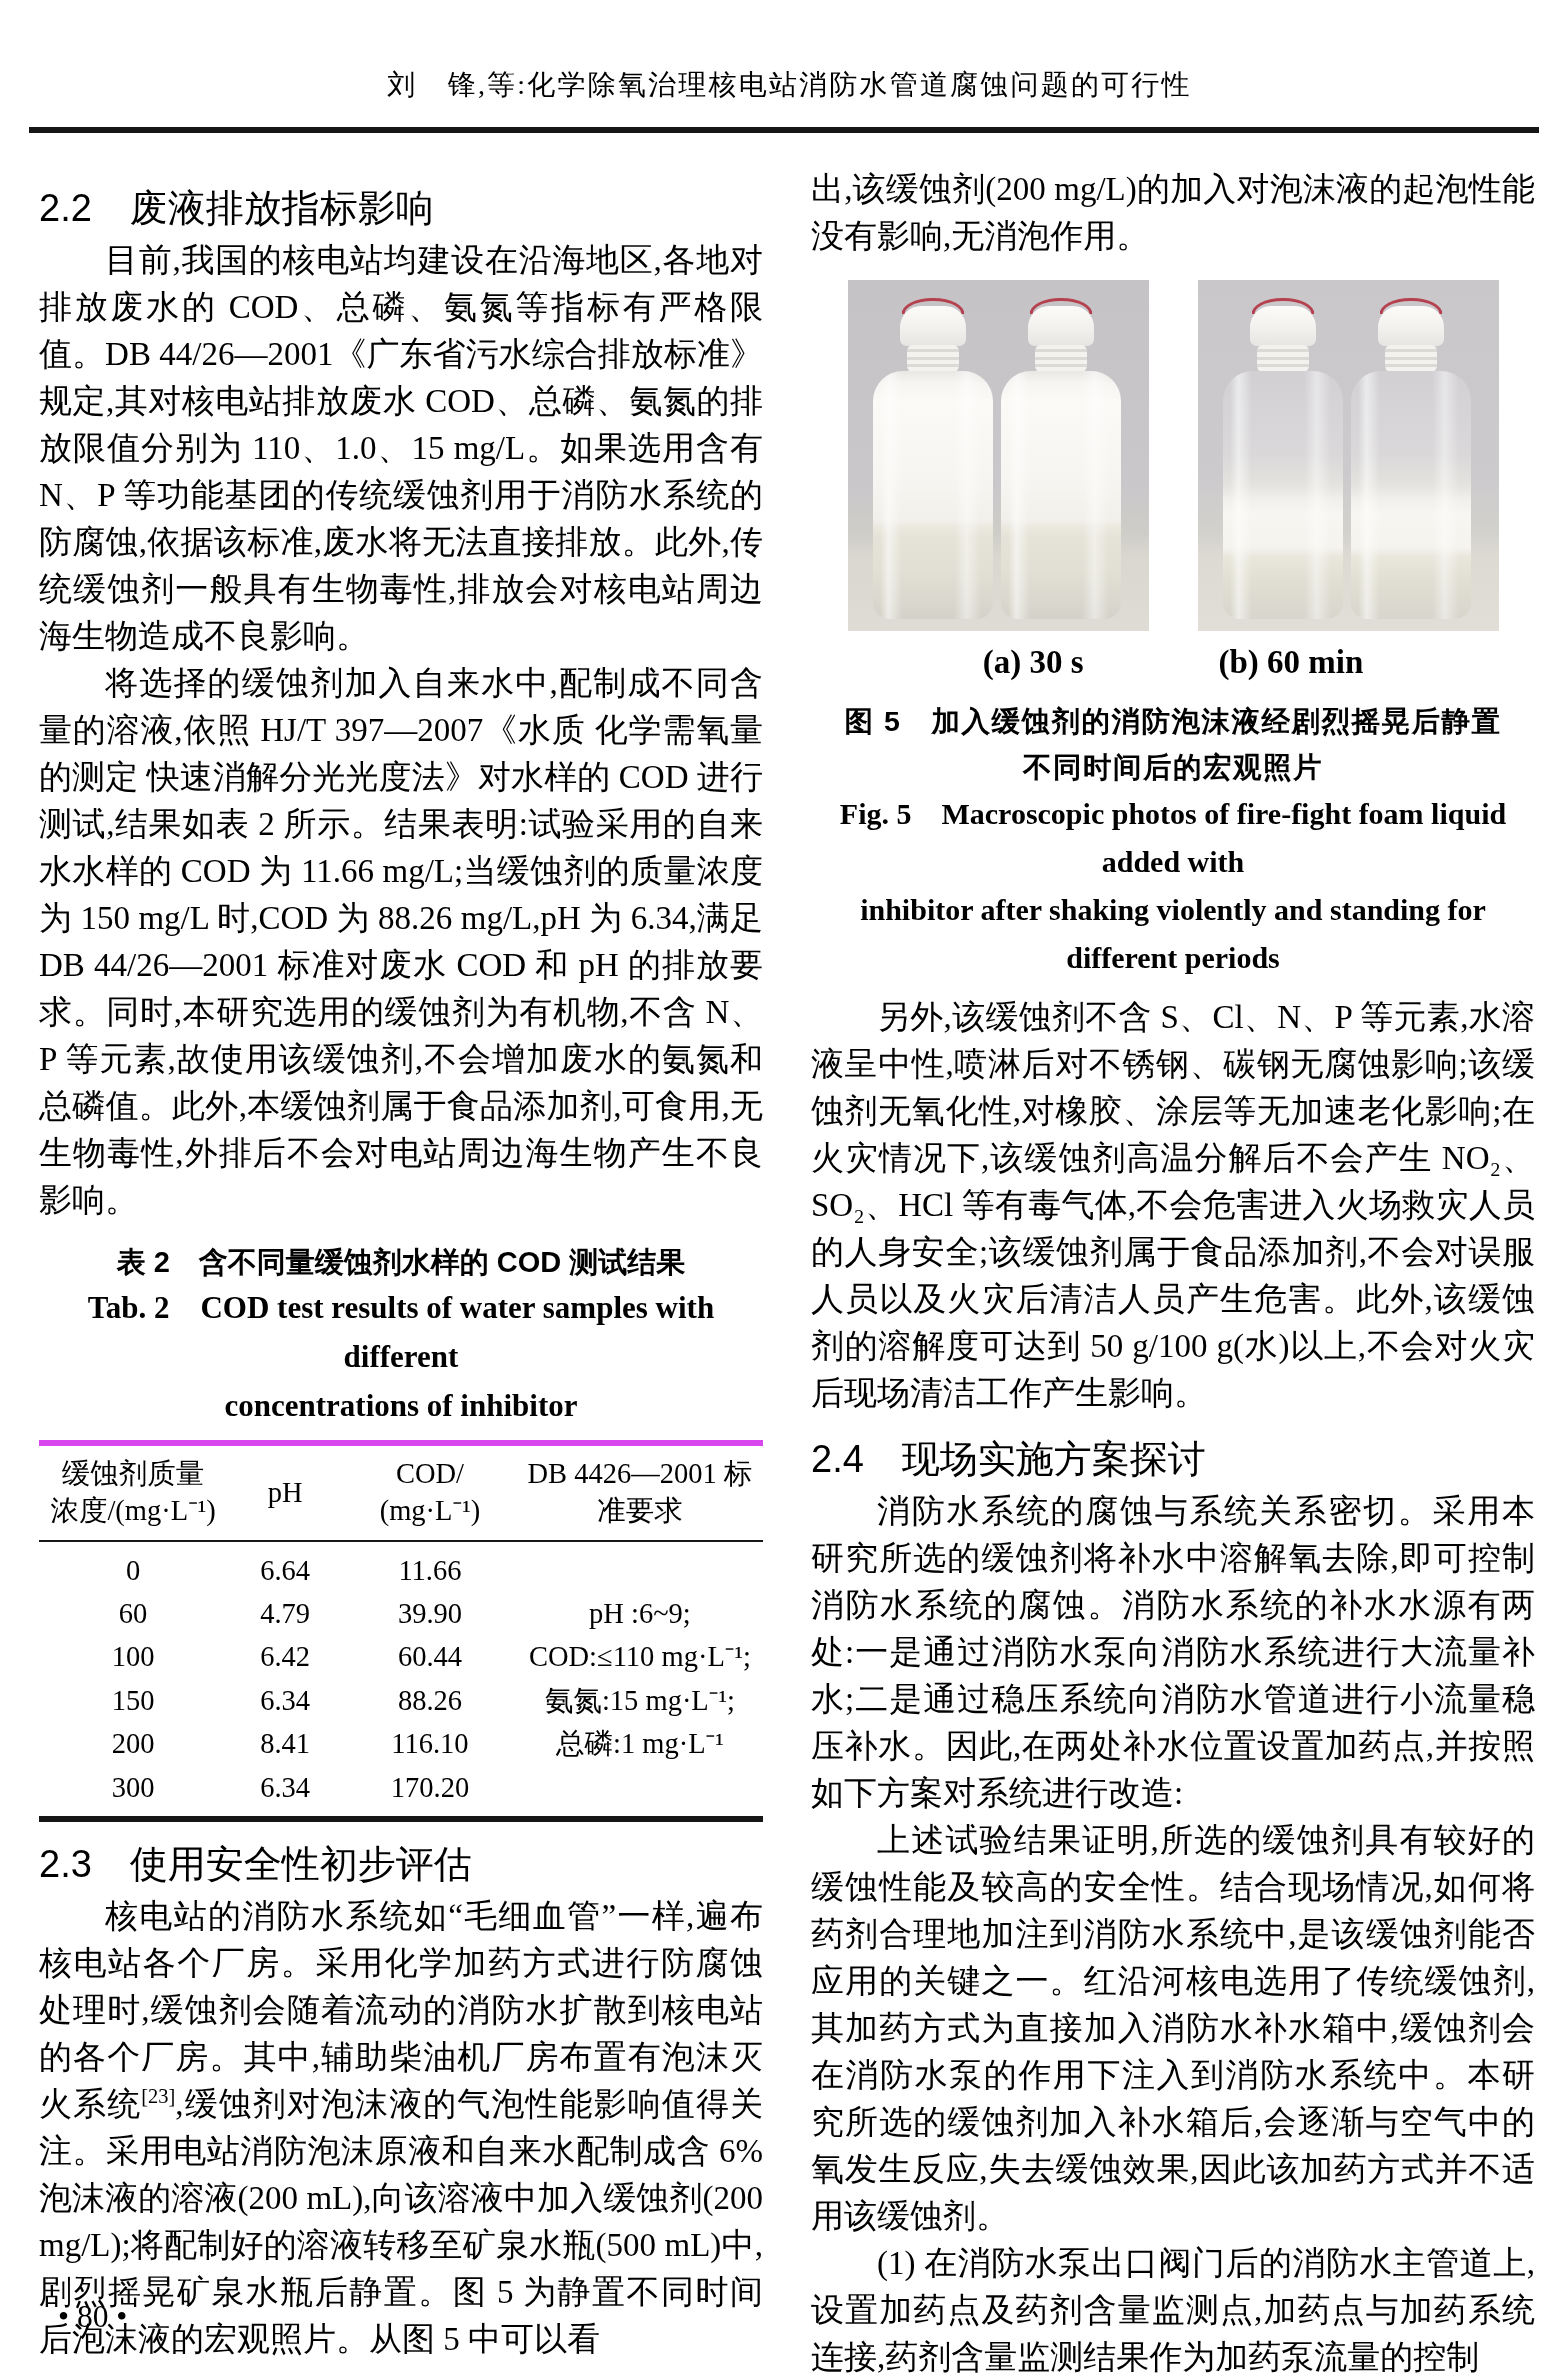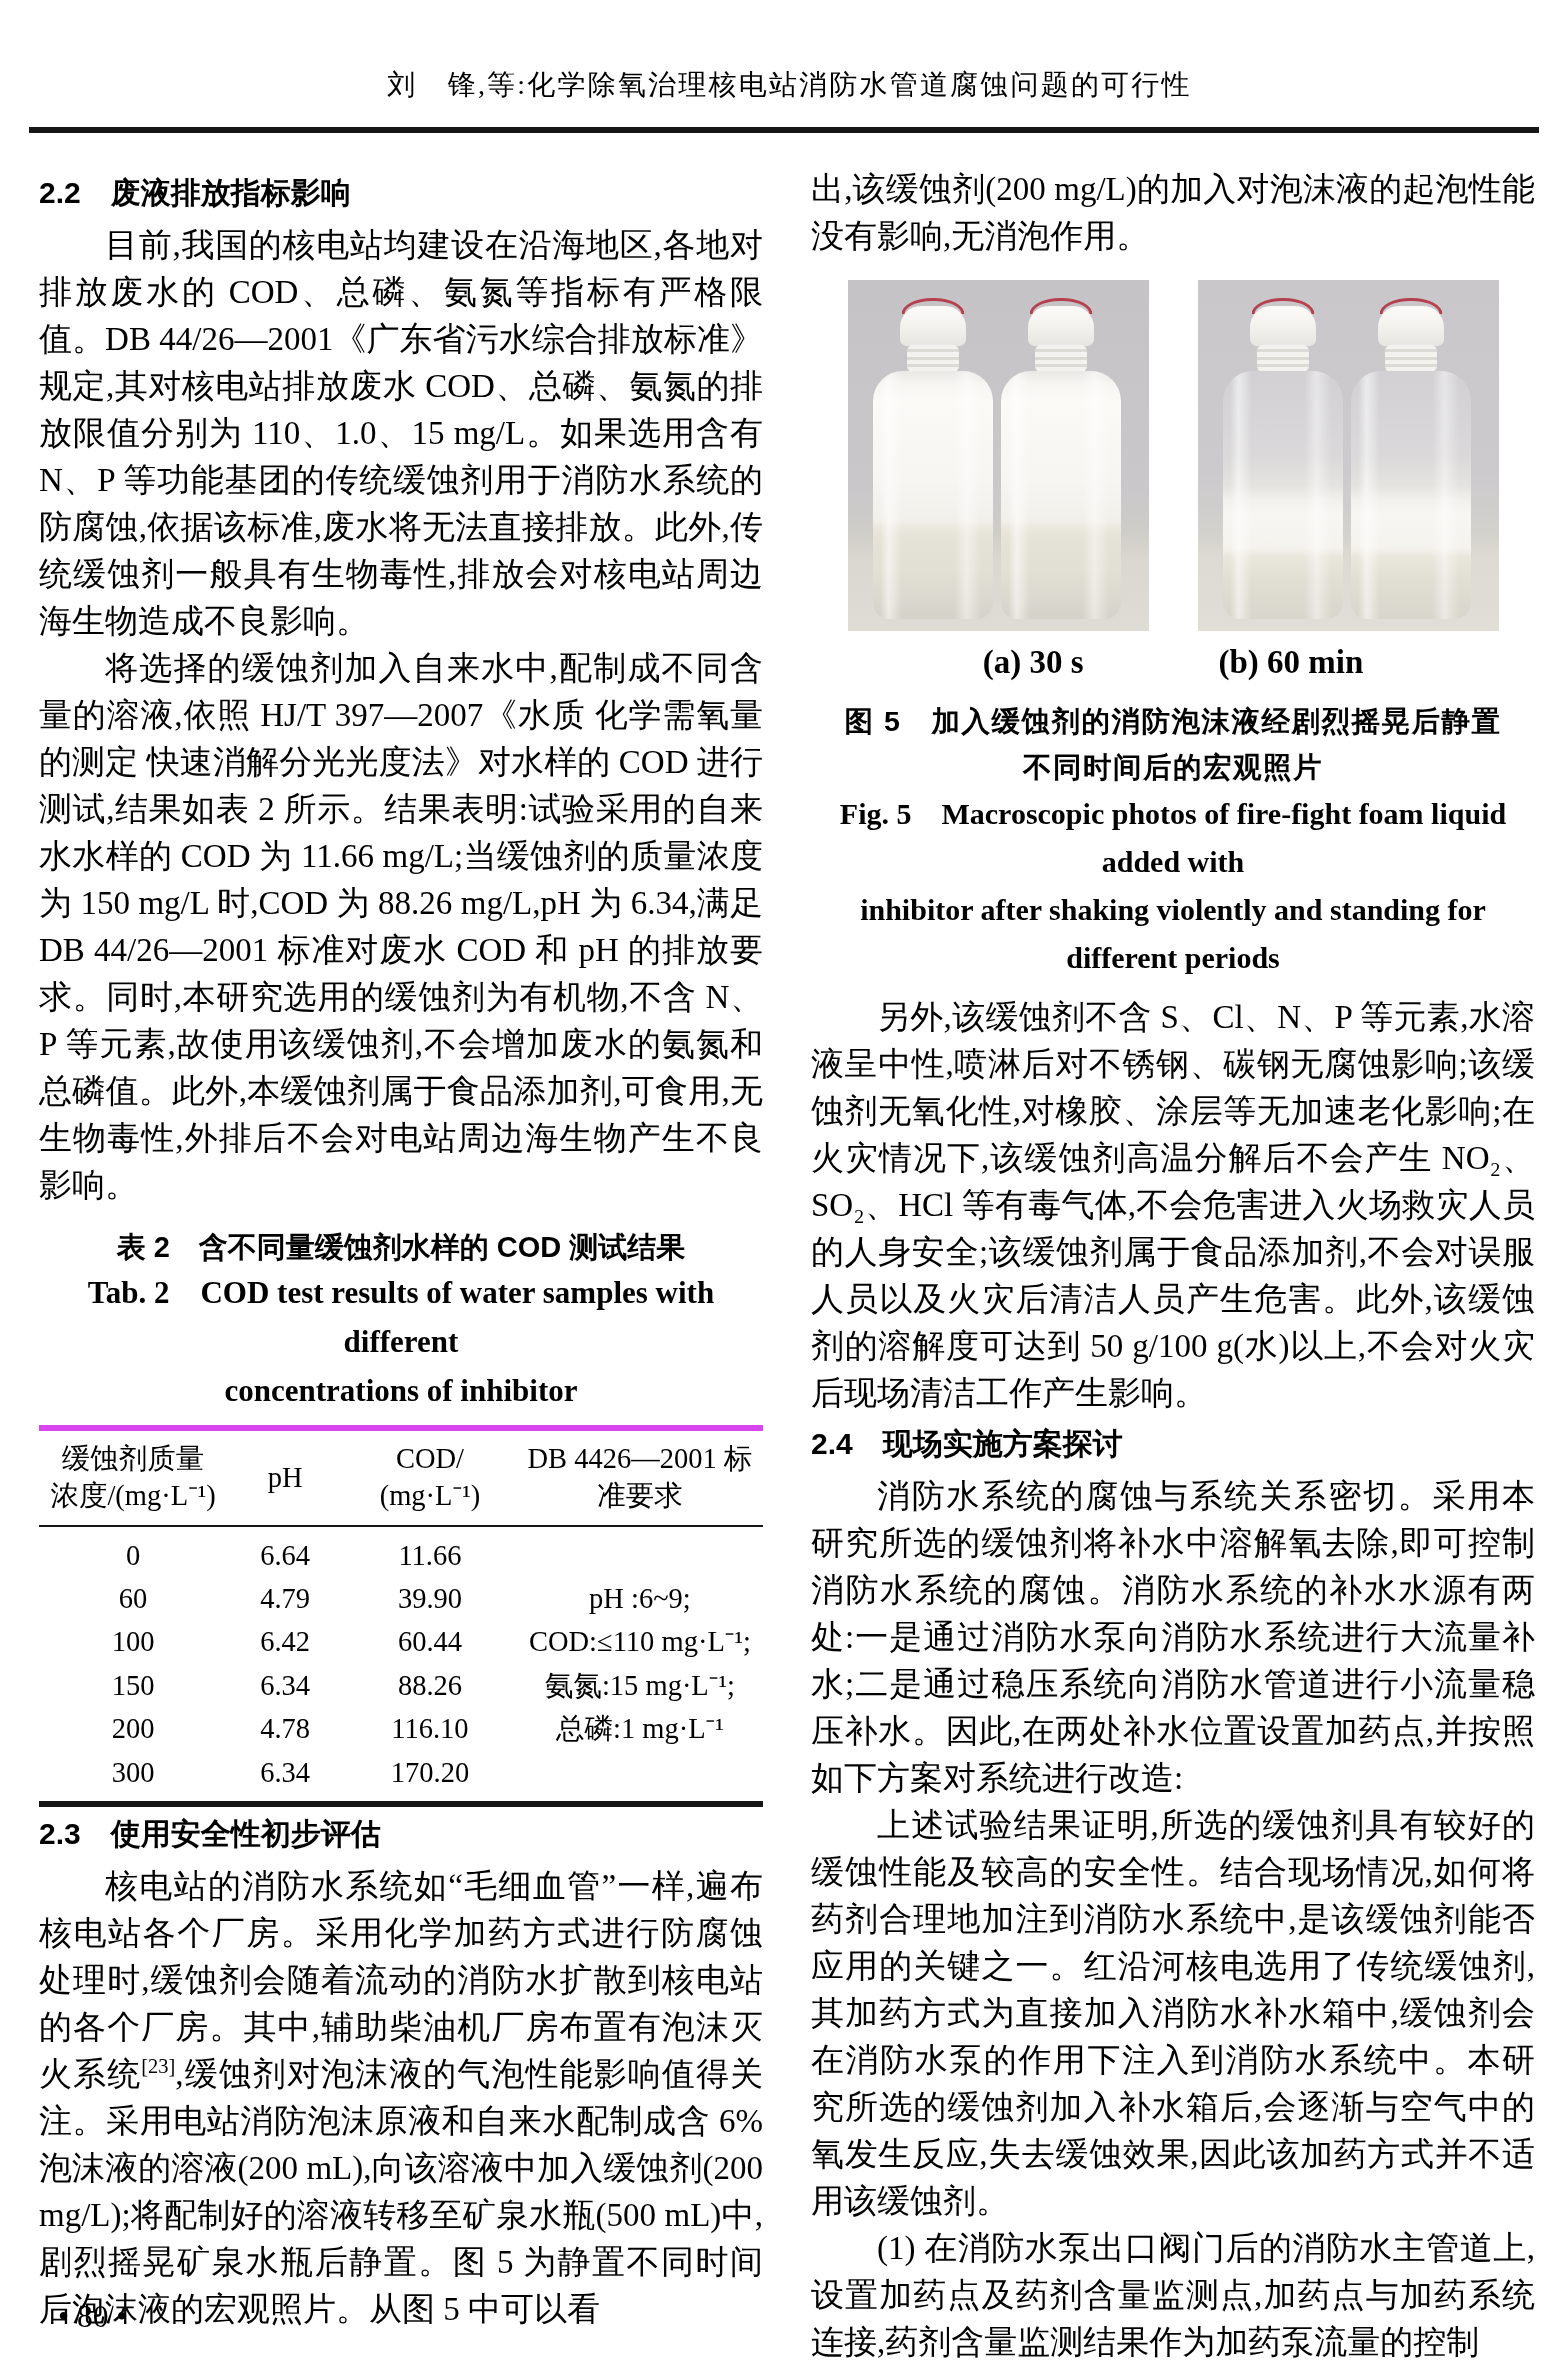"2.2 废液排放指标影响" h2.sec { font-size: 30px -> 38px; font-weight: bold -> normal; margin: 4px 0 6px 0 -> 19px 0 6px 0 }
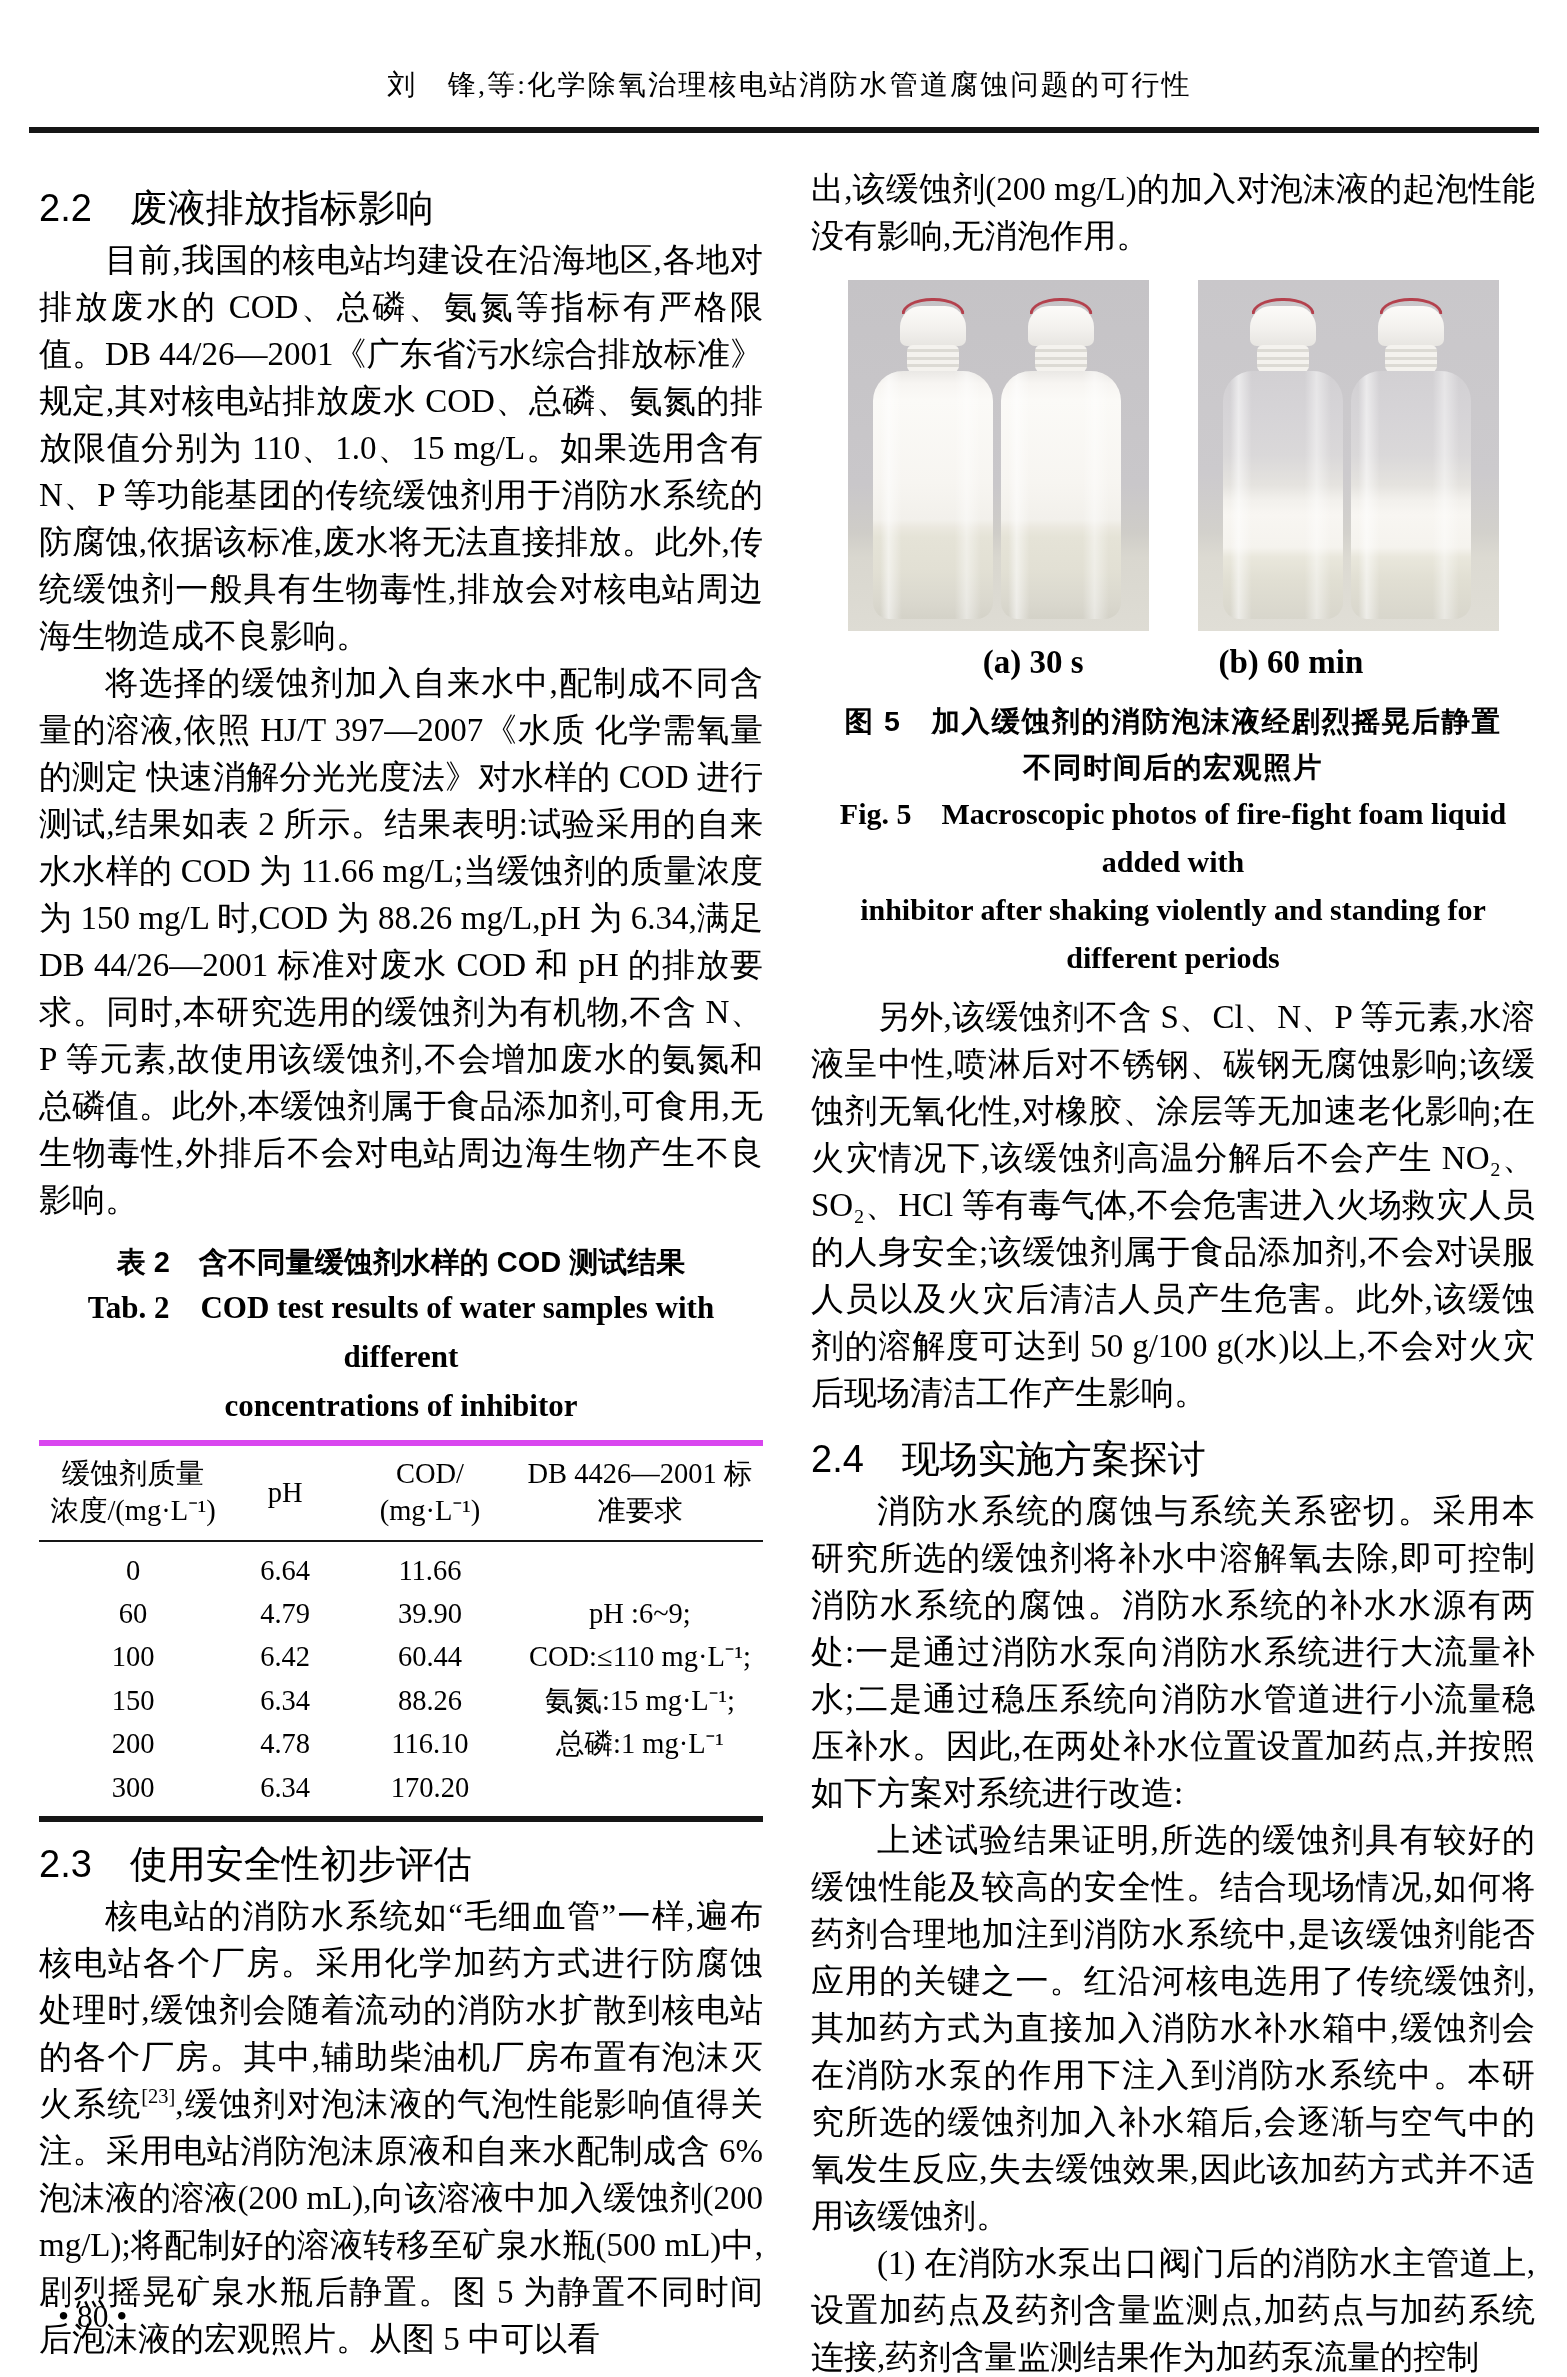"4.78" td { text: 4.78 -> 8.41 }
